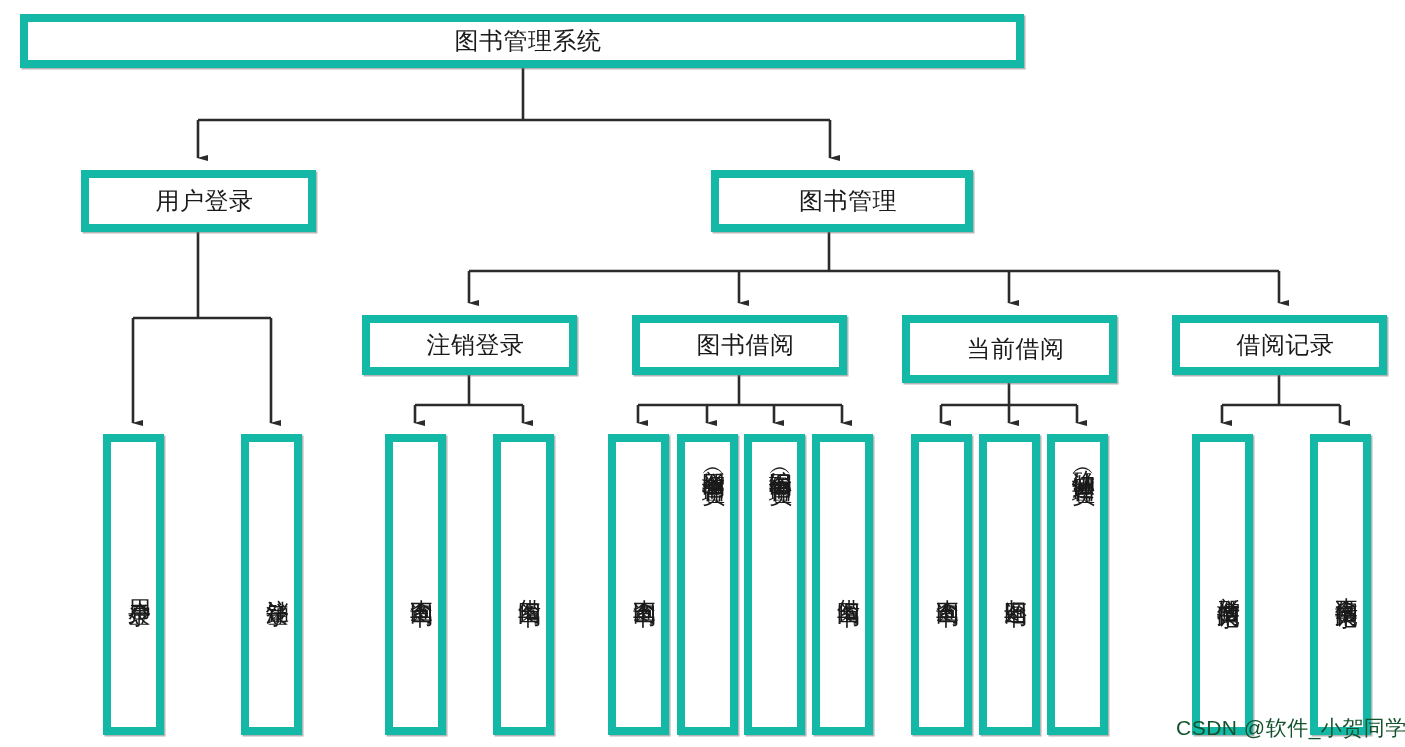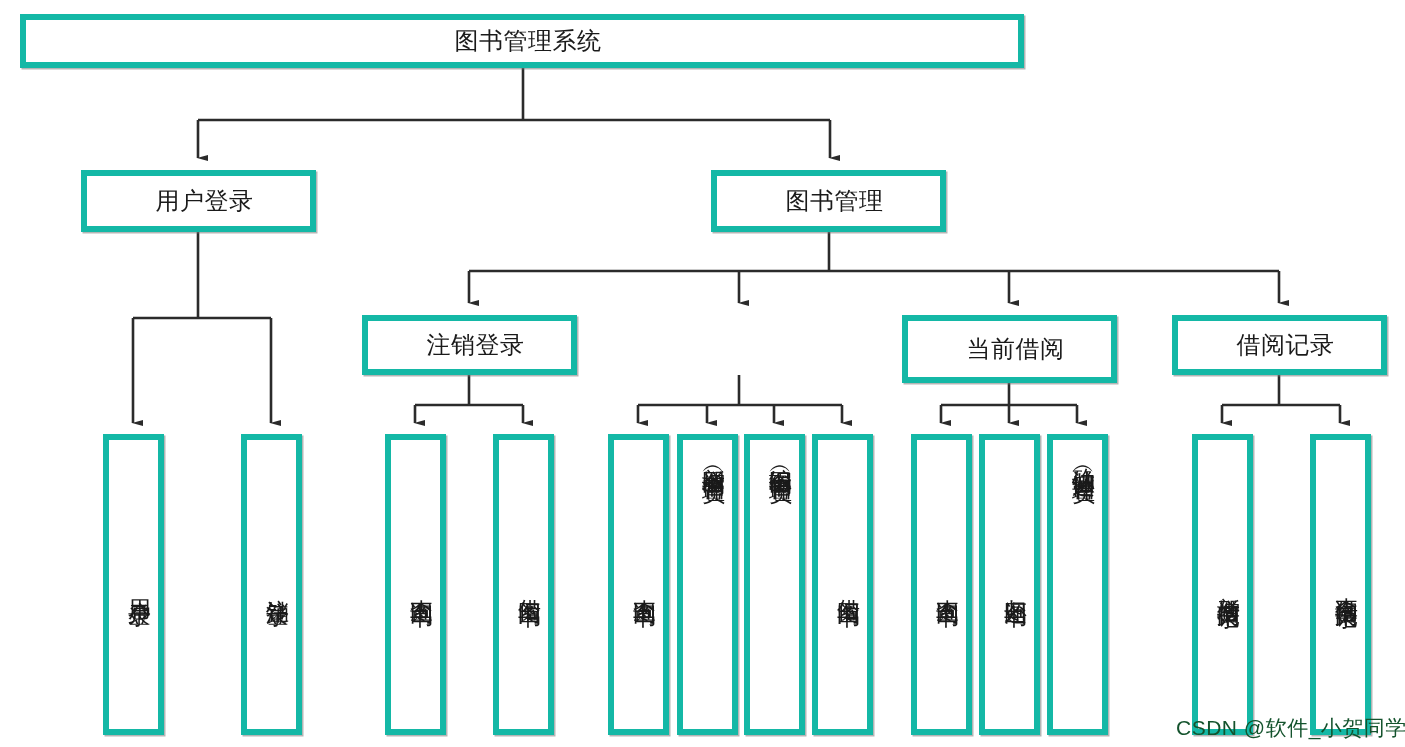"图书管理系统" .node-box { border: 6px solid #14b8a6 -> 8px solid #14b8a6 }
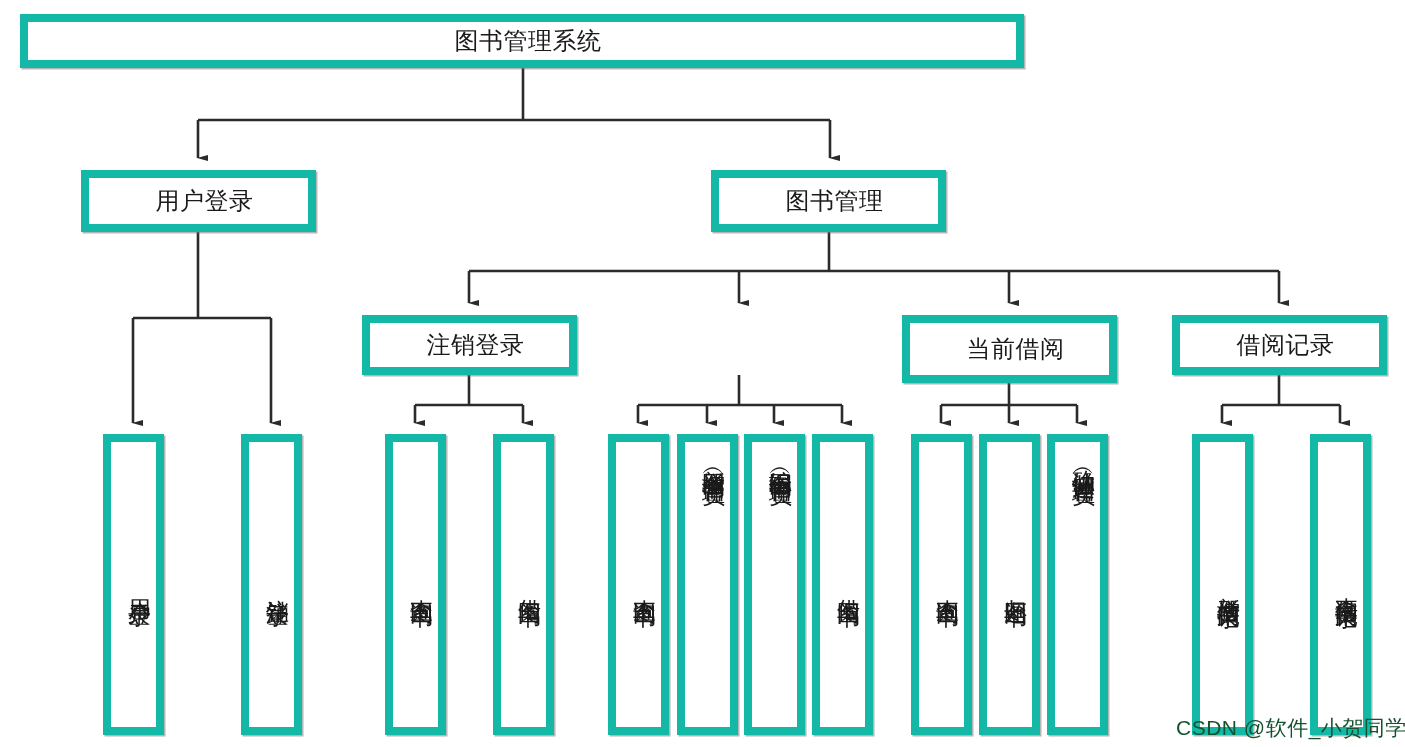"图书管理" div.node-box { width: 235px -> 262px }
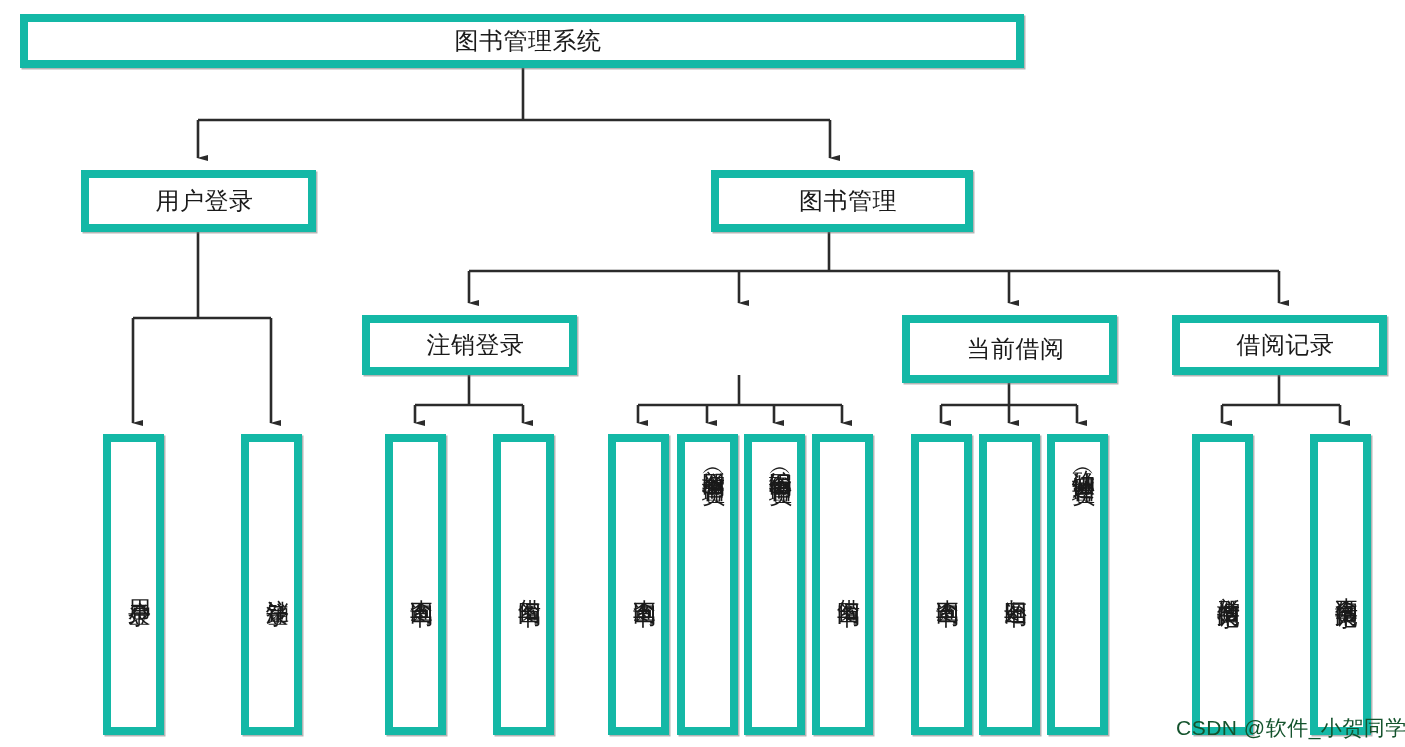"图书借阅" div.node-box { html: none -> <div> <span>图书借阅</span> </div> }
